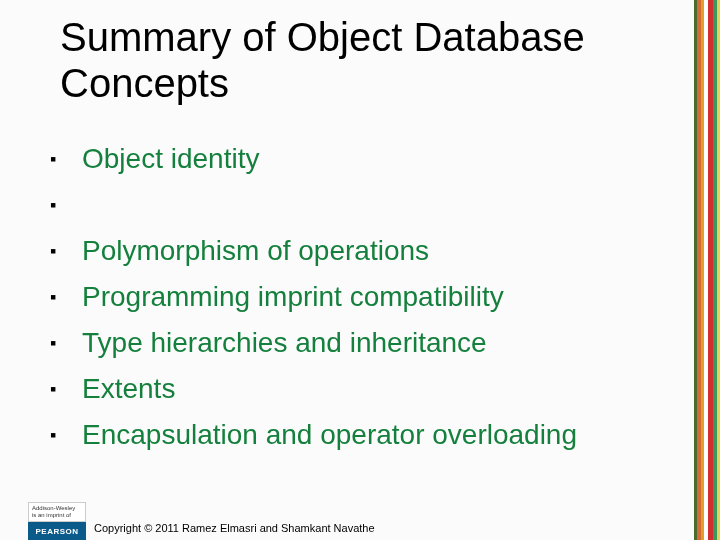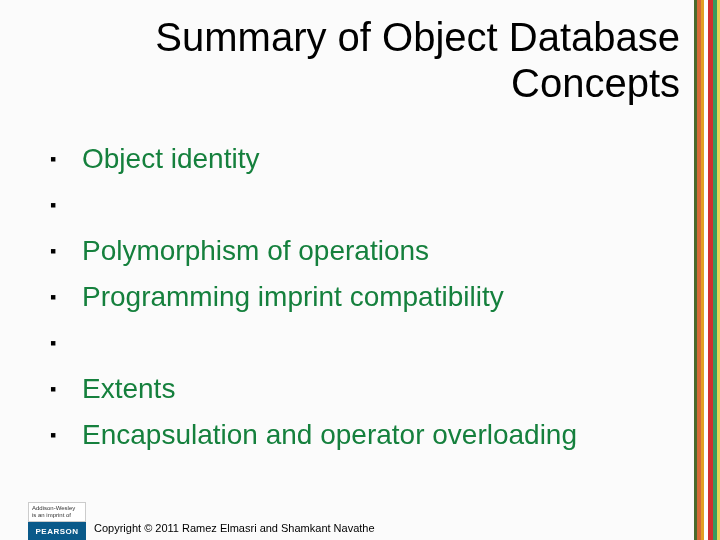"Summary of Object Database Concepts" .title { text-align: right -> left }
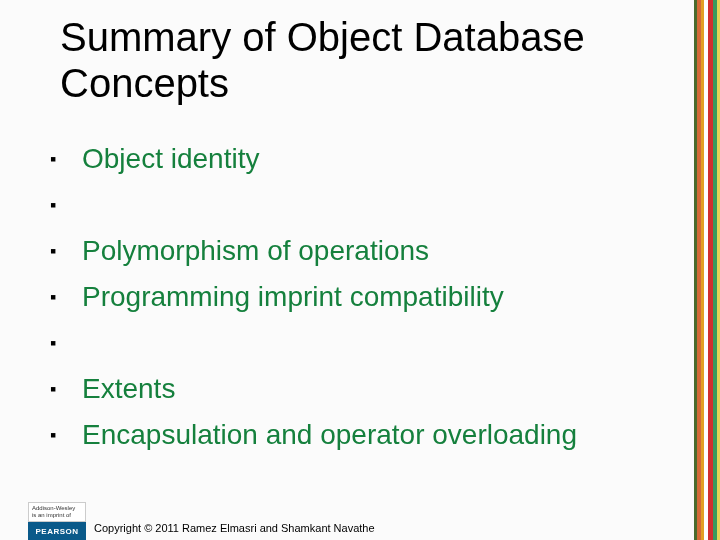"Type hierarchies and inheritance" span.bullet-text { html: none -> <span>Type hierarchies and inheritance</span> }
